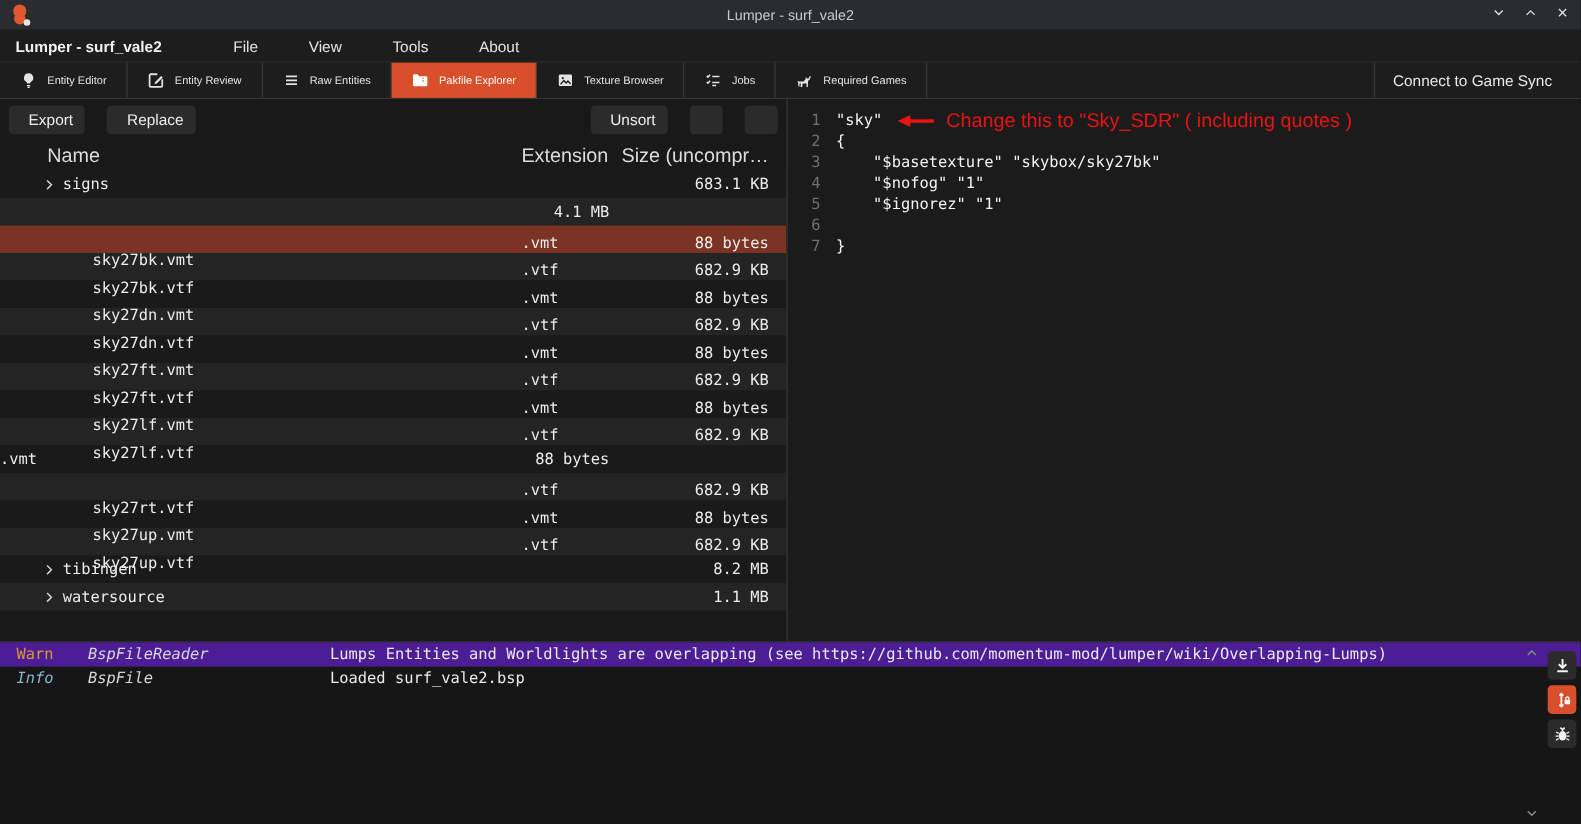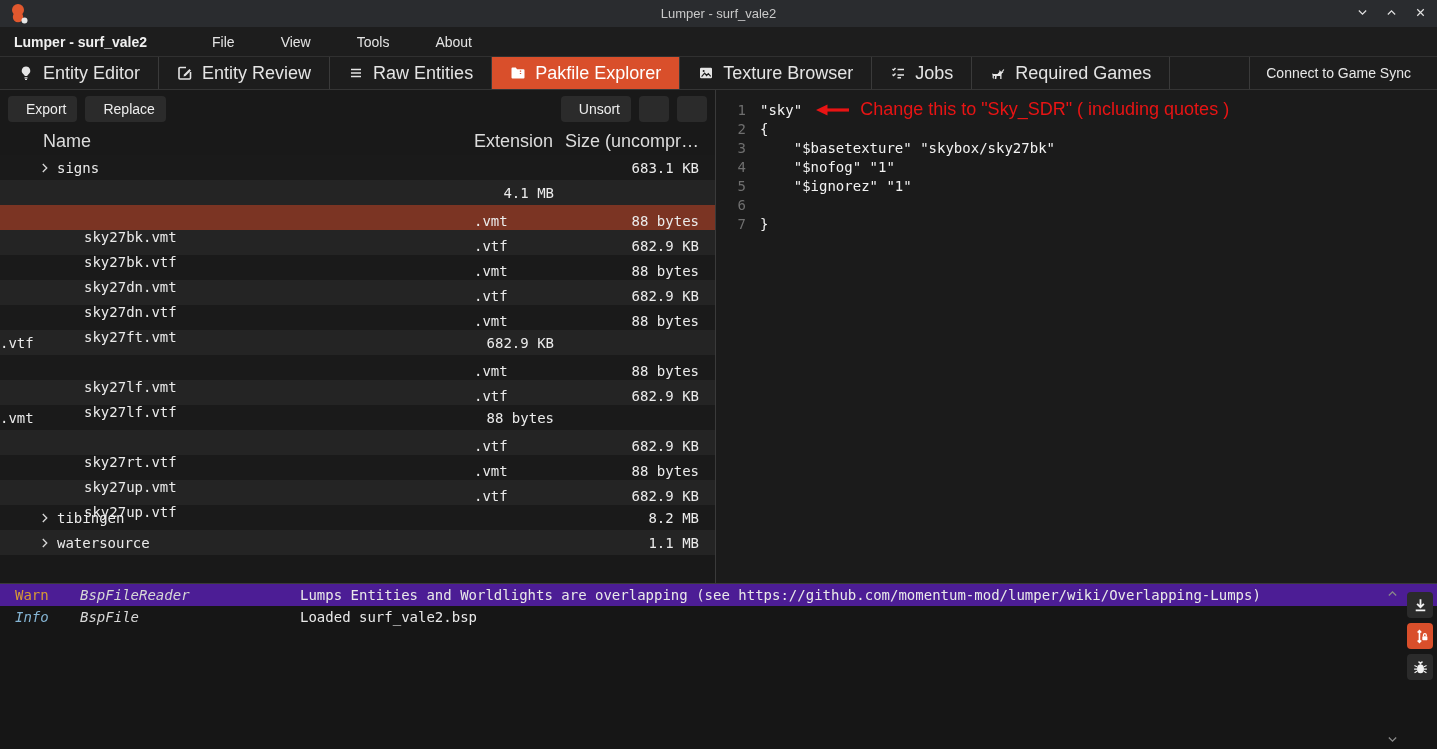"Entity Editor" .tab { font-size: 18px -> 10px }
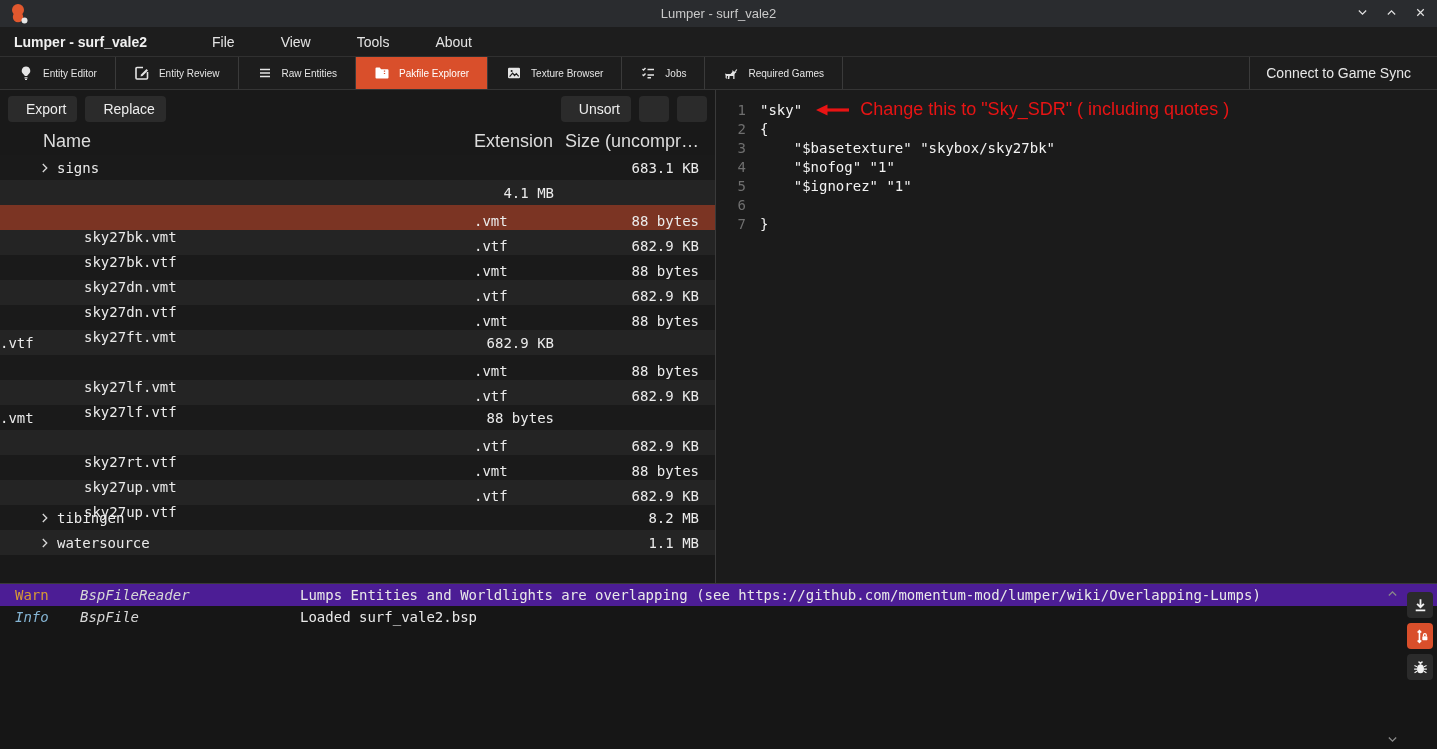"Export" .toolbar { gap: 8px -> 20px }
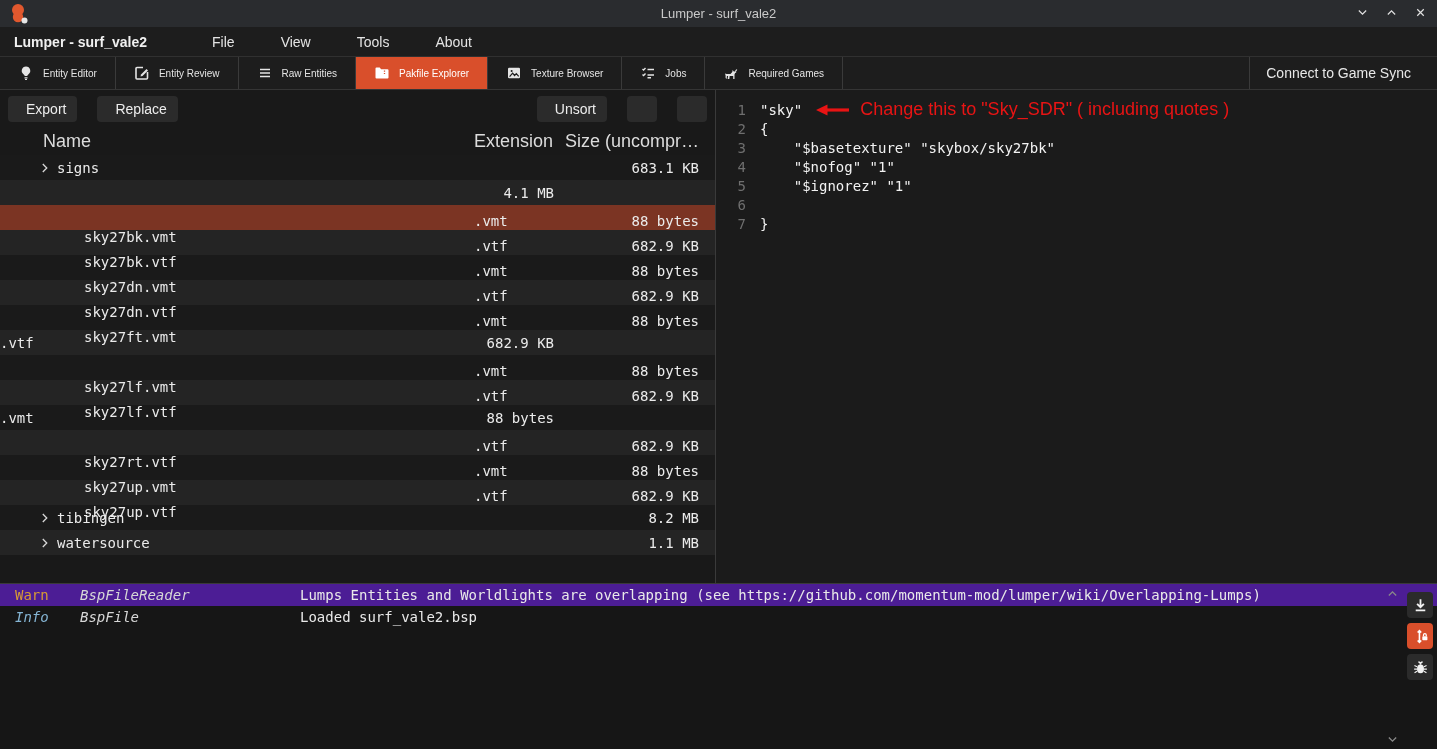"sky27ft.vtf" div.name-cell { html: none -> <div> <span>sky27ft.vtf</span> </div> }
